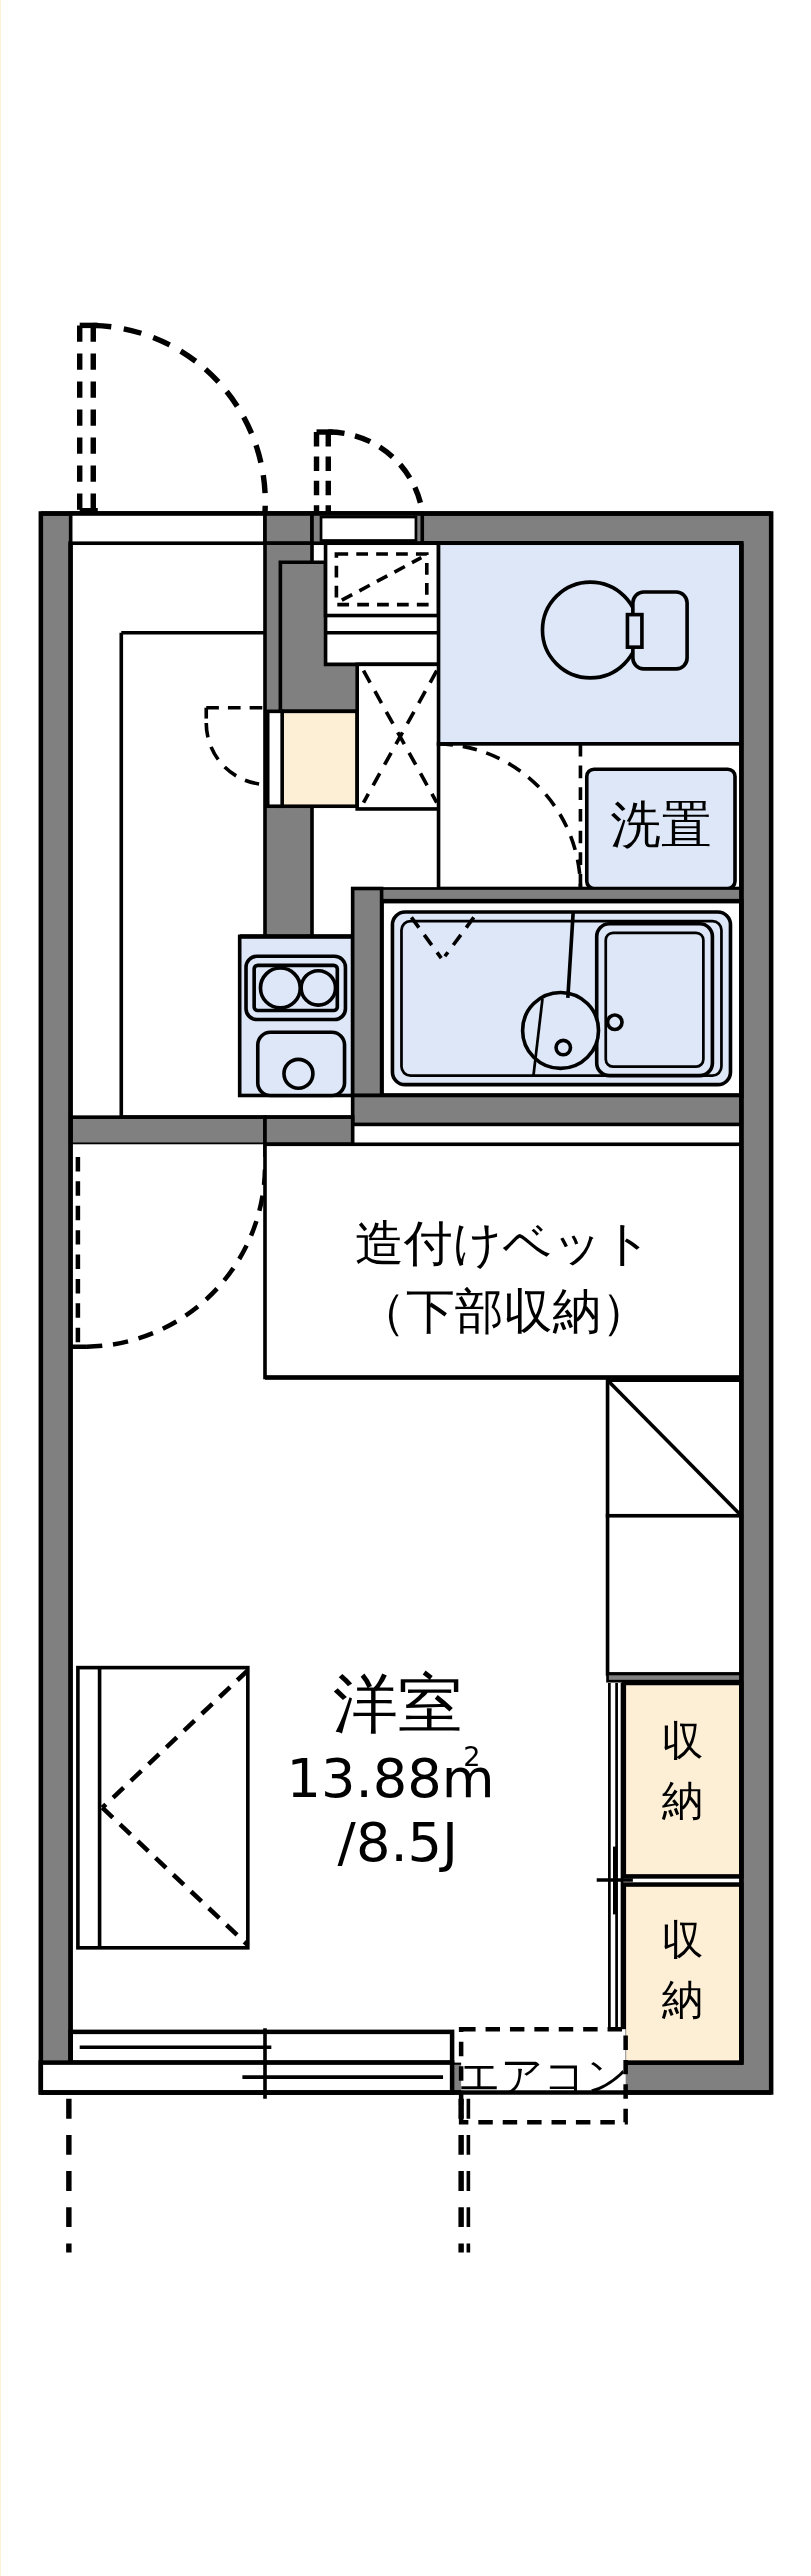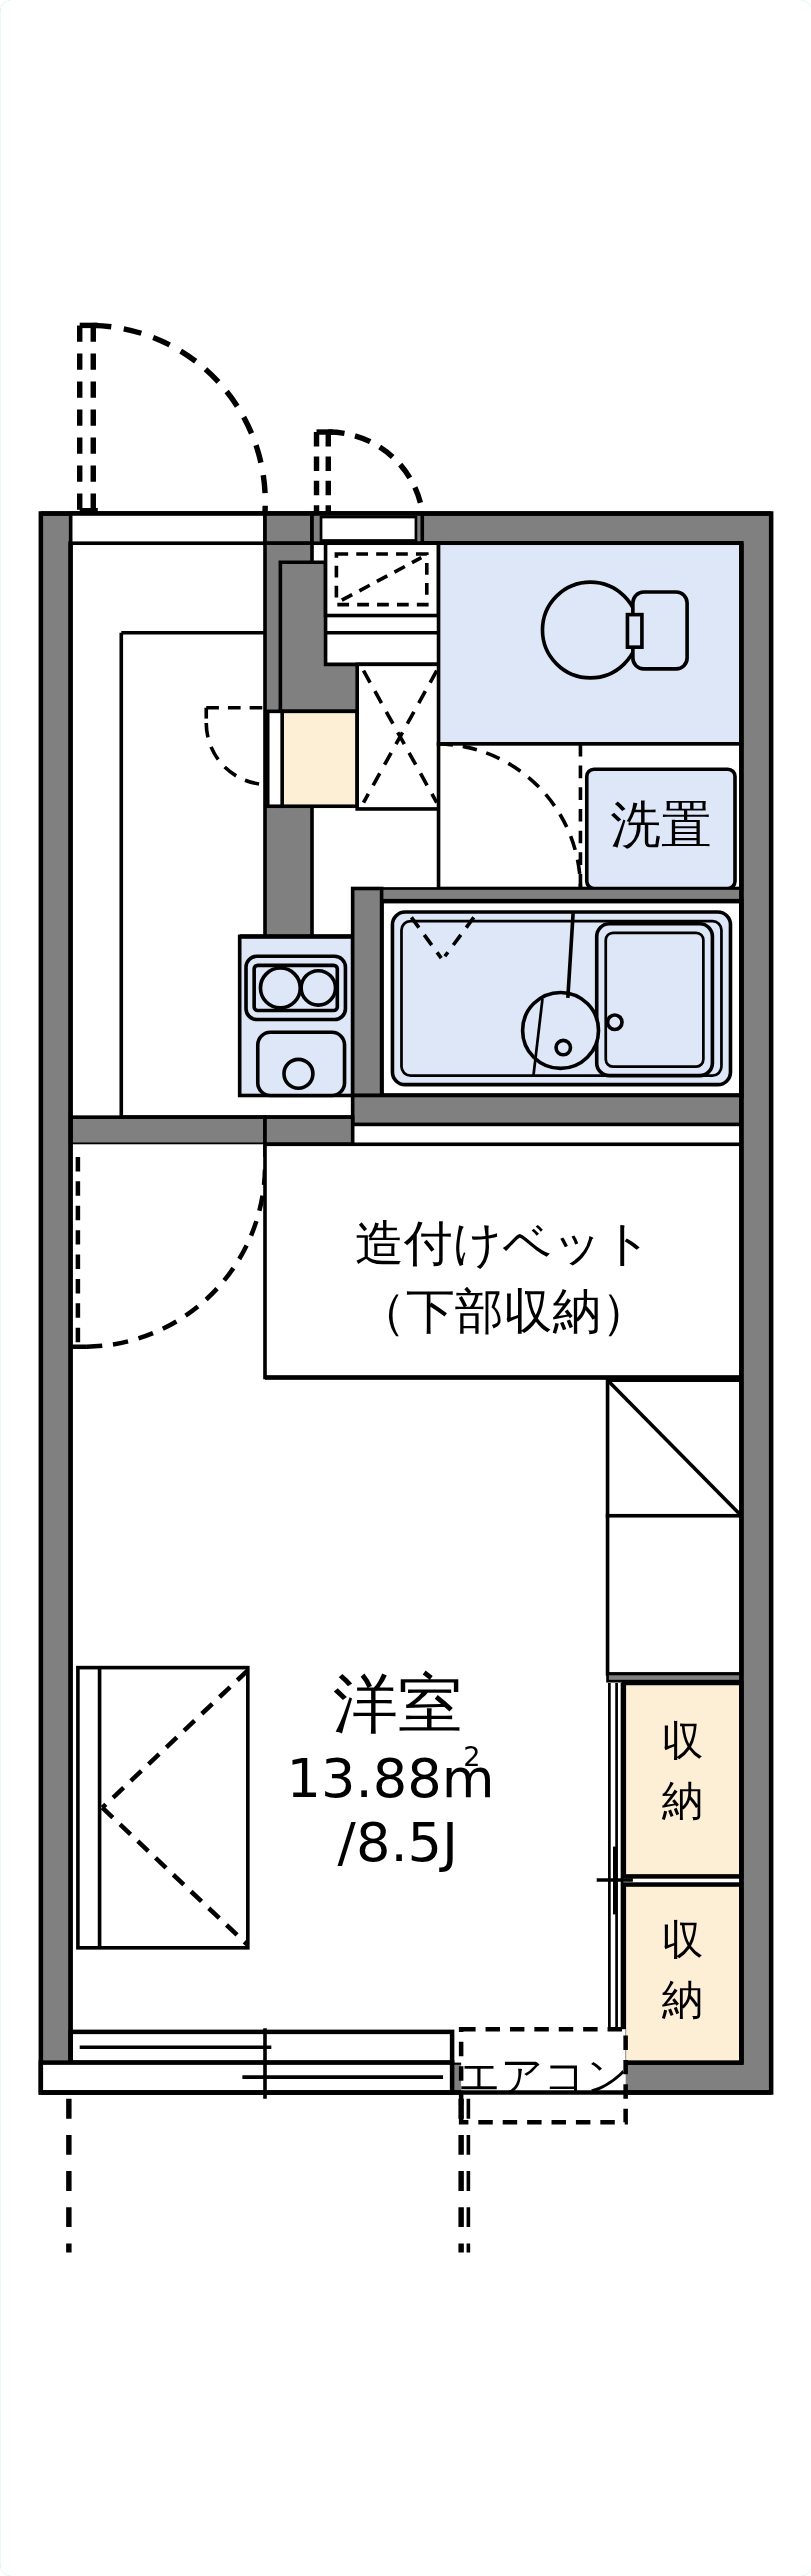"洗置" #floorplan-root { background: #5eead4 -> #eab308; border-radius: 12px -> none }
